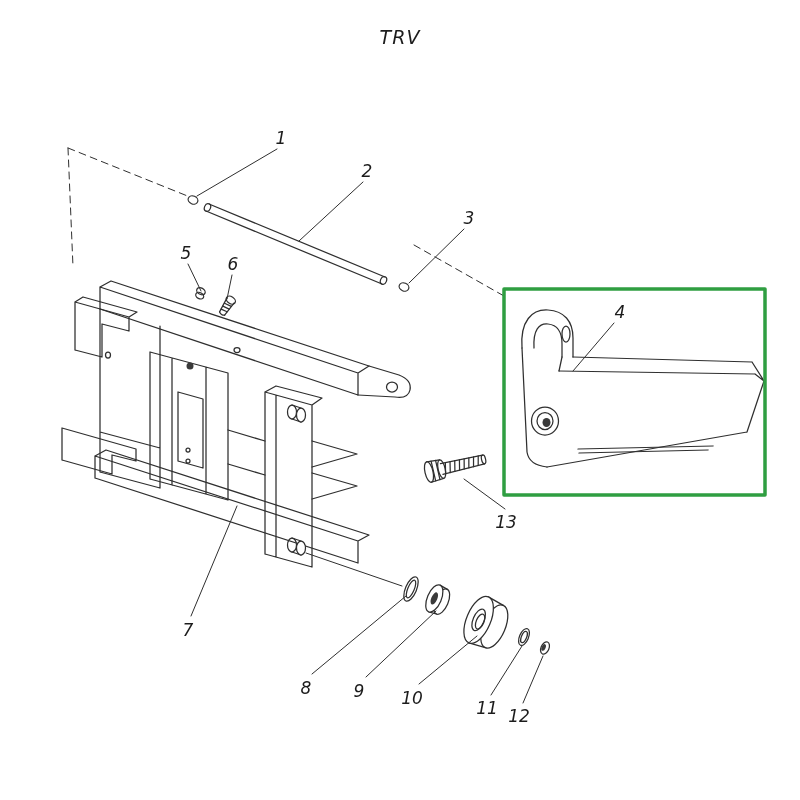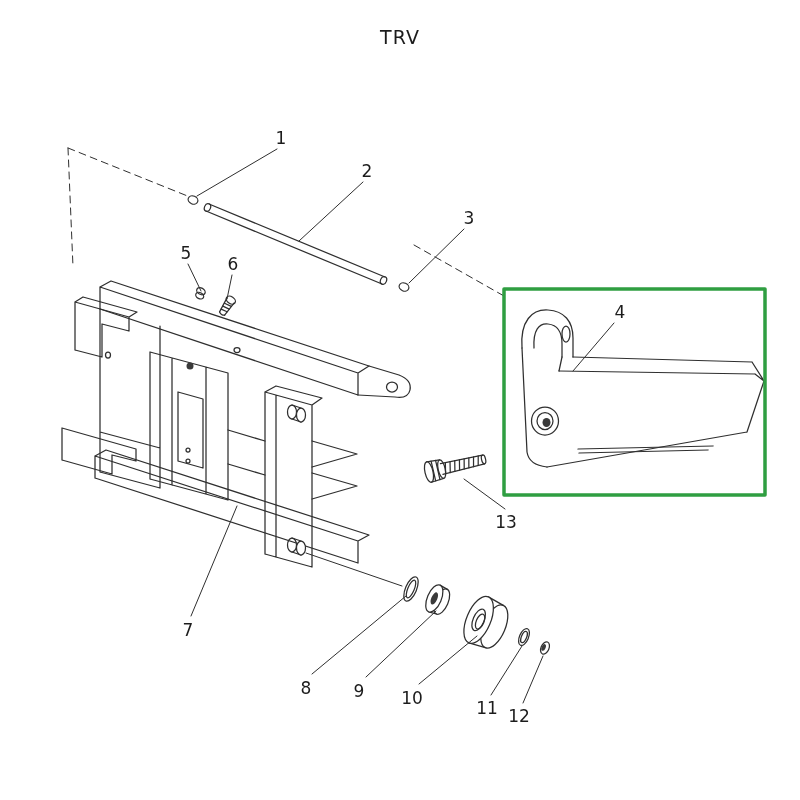"TRV" .canvas { font-style: none -> italic }
